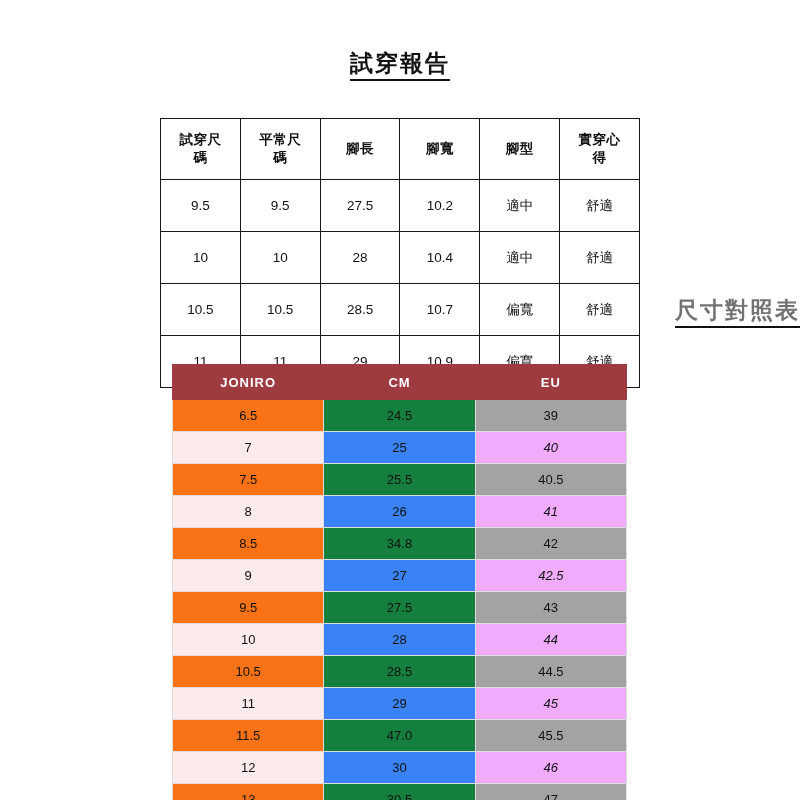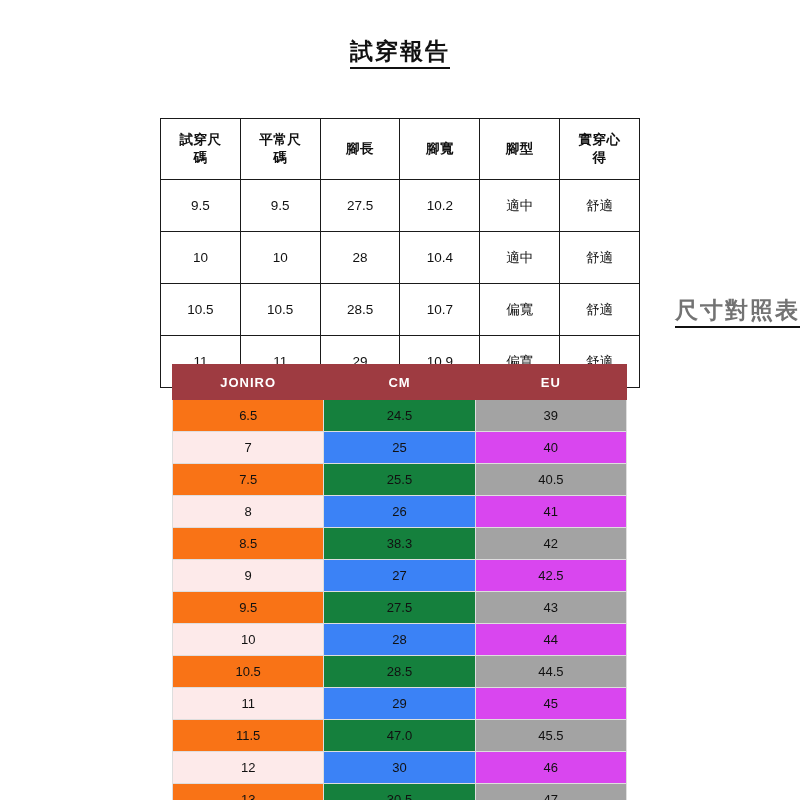"試穿報告" .title1 { top: 36px -> 48px }
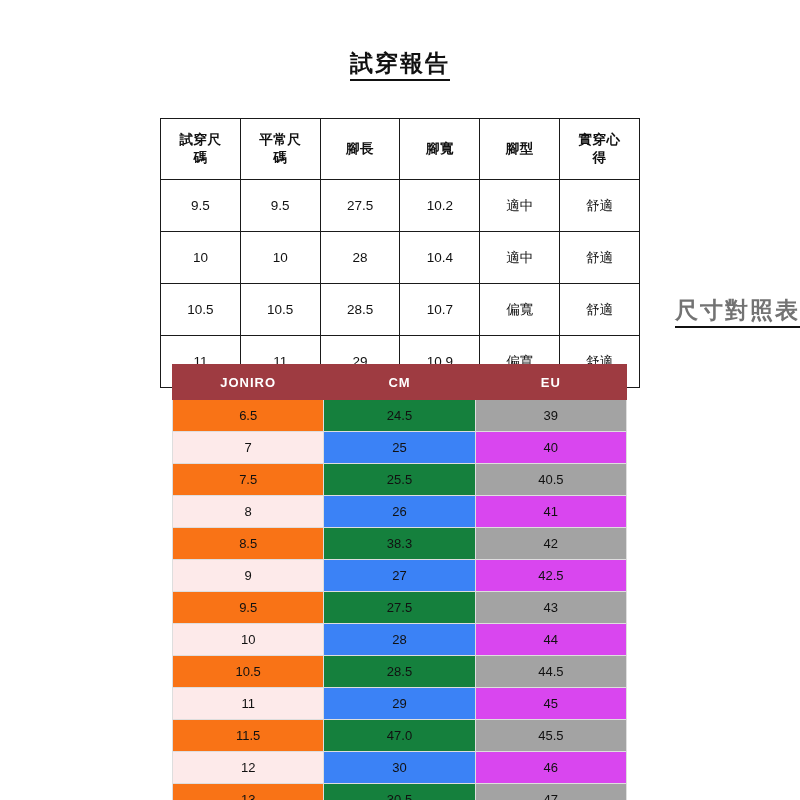"40" table.size tr.even td:nth-child(3) { background: #d946ef -> #f0abfc; font-style: none -> italic }
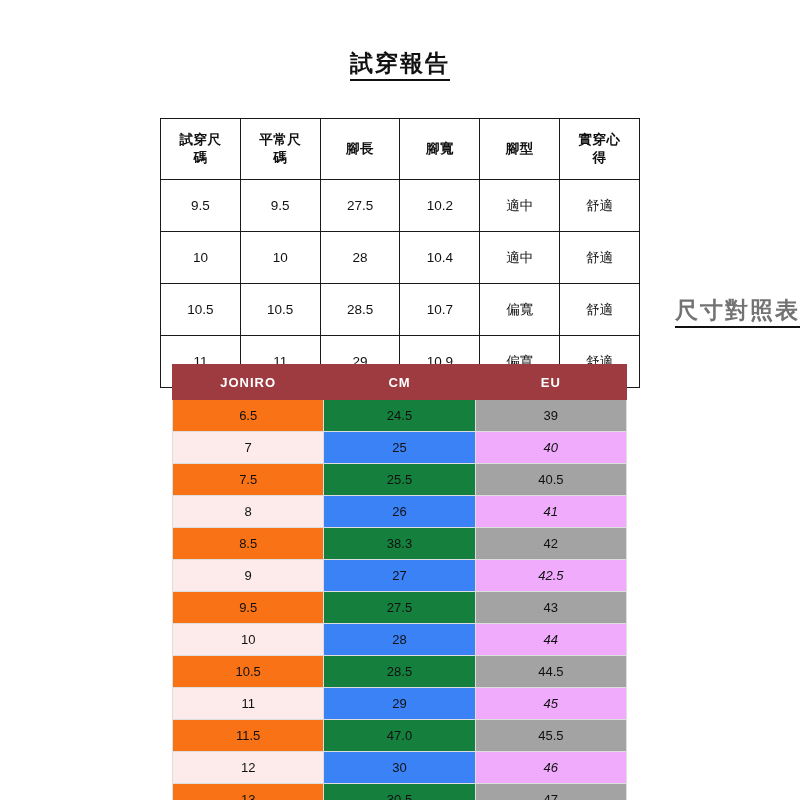"38.3" td { text: 38.3 -> 34.8 }
